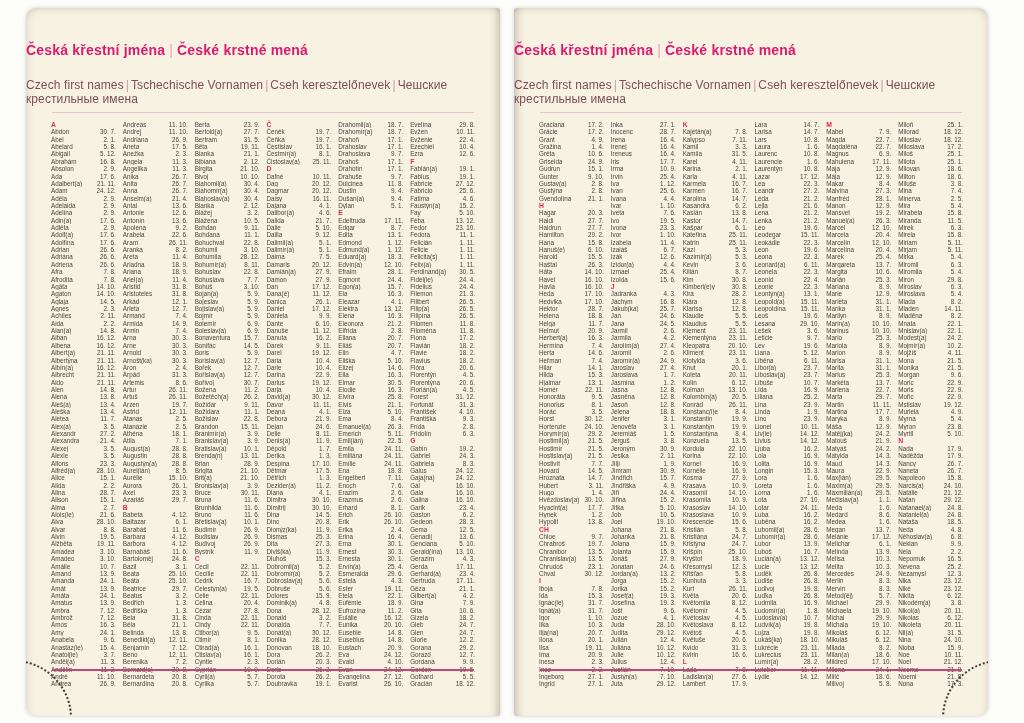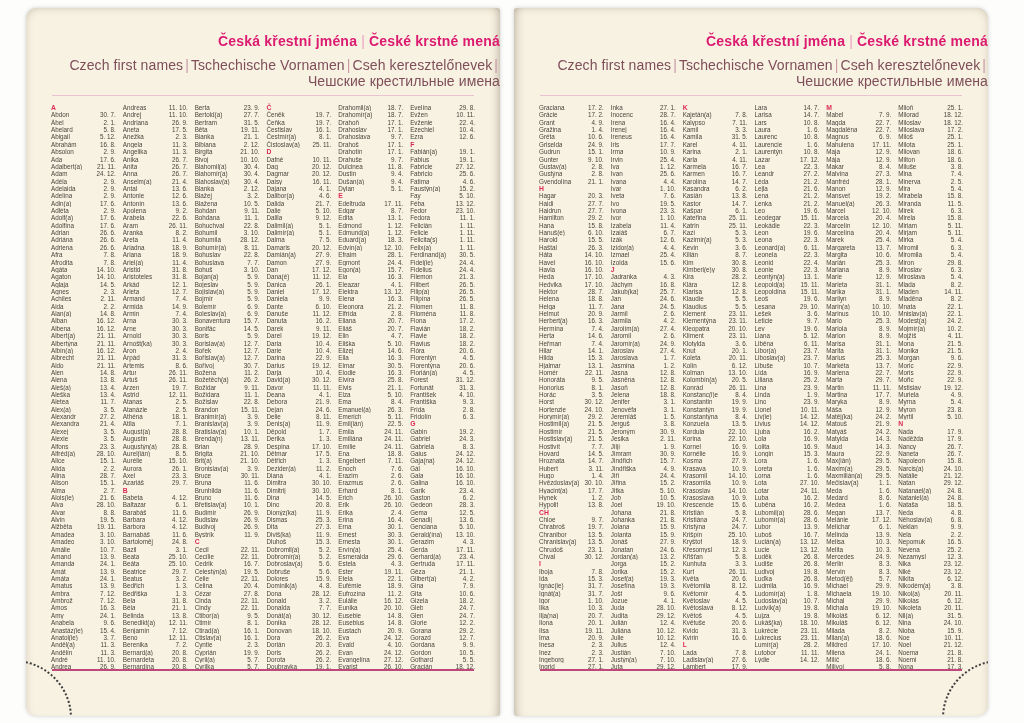"Česká křestní jména | České" .page-header { padding-top: 25px -> 34px; text-align: right -> left }
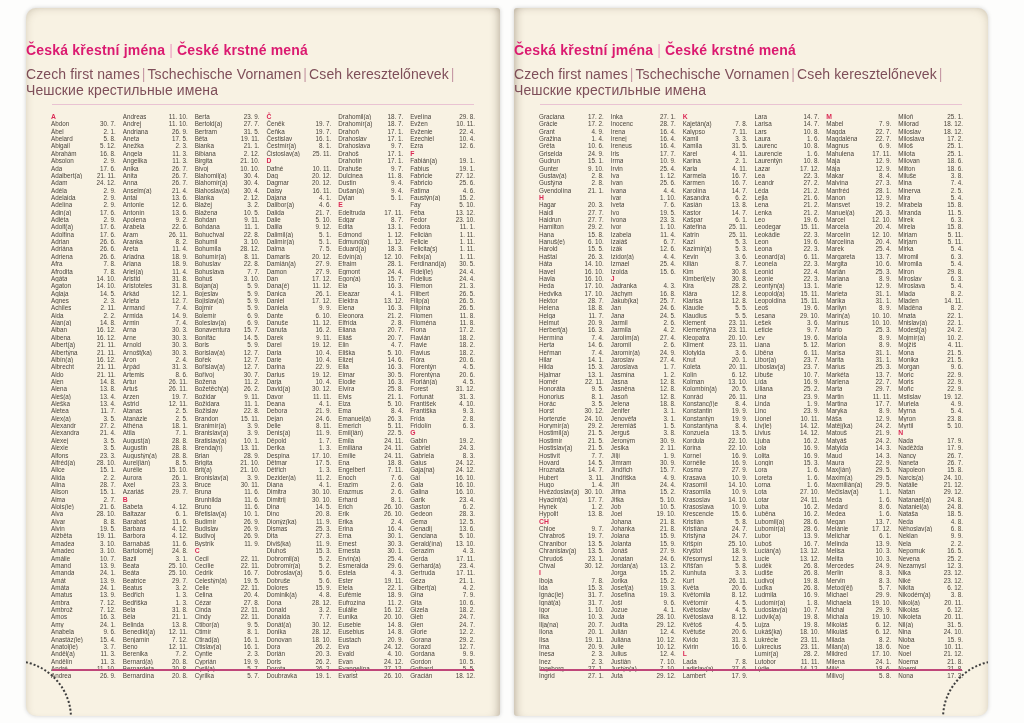"Czech first names | Tschechische" .page-subtitle { font-size: 14px -> 12px; margin-top: 8px -> 20px }
